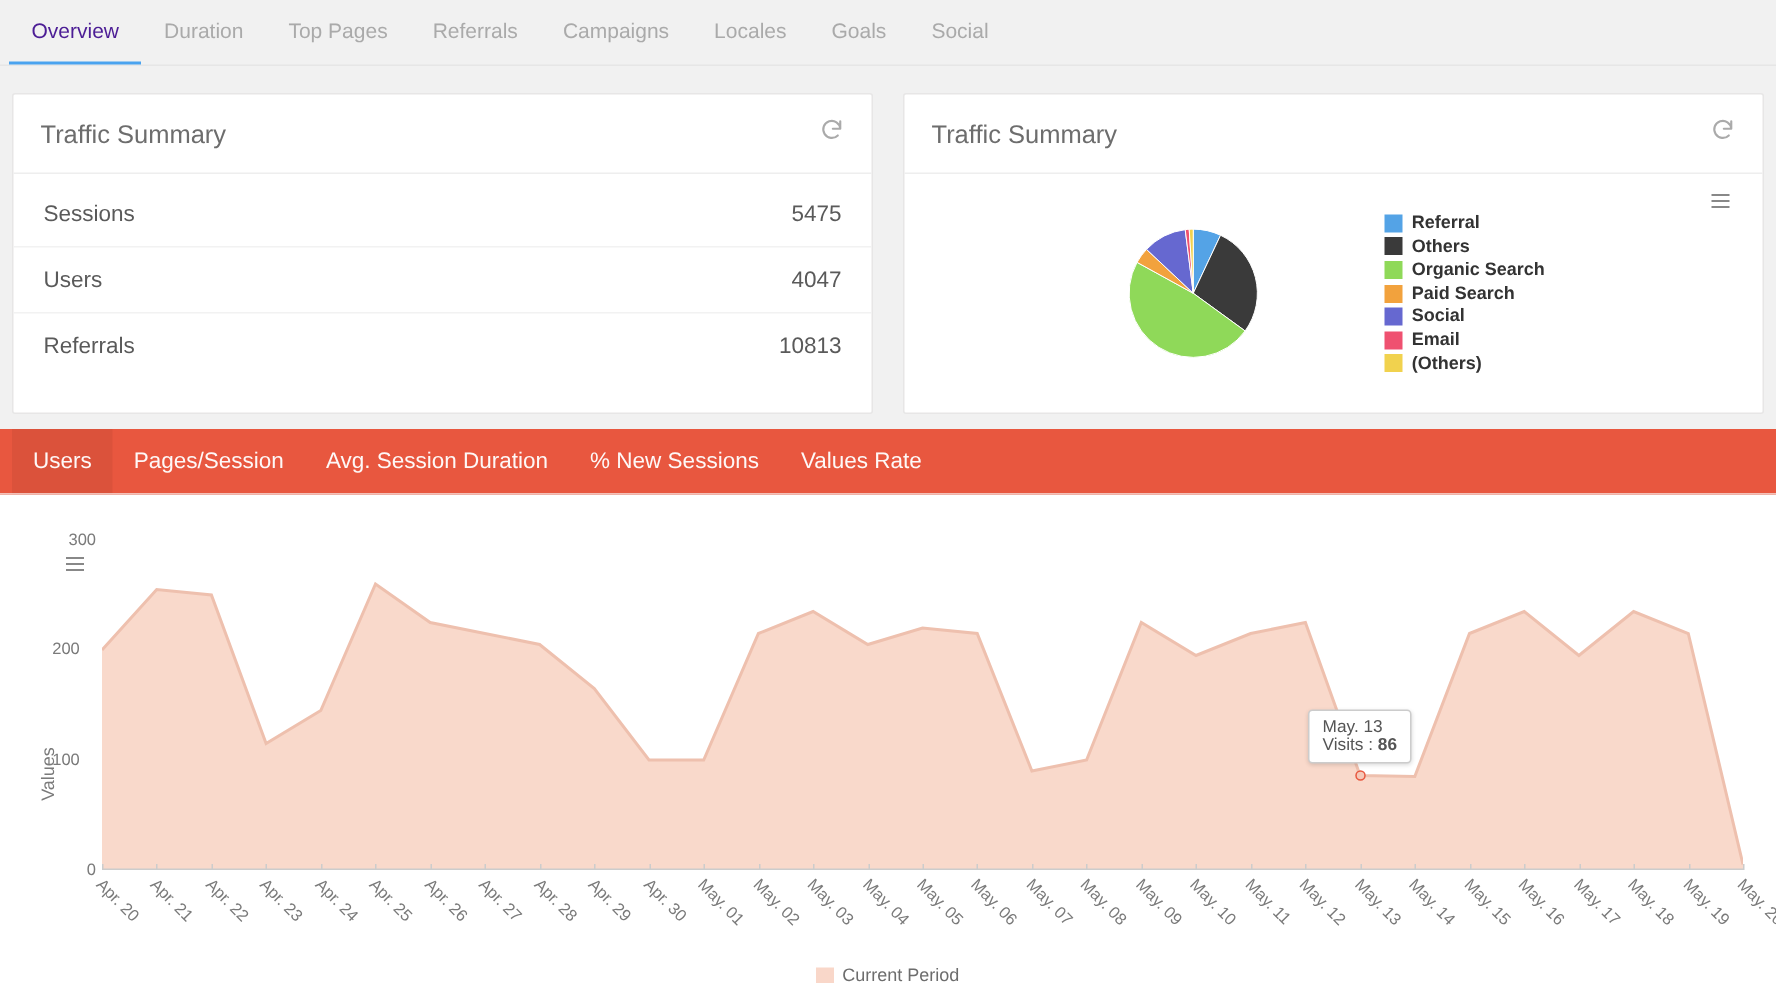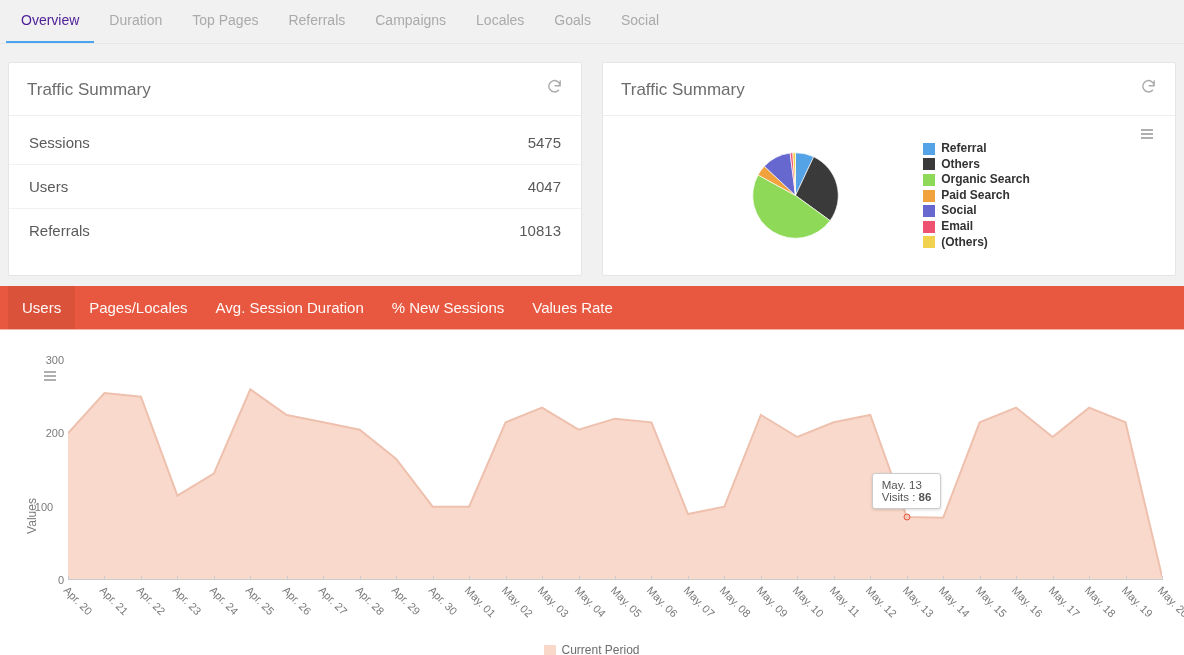"Pages/Locales" div.orange-tab { text: Pages/Locales -> Pages/Session }
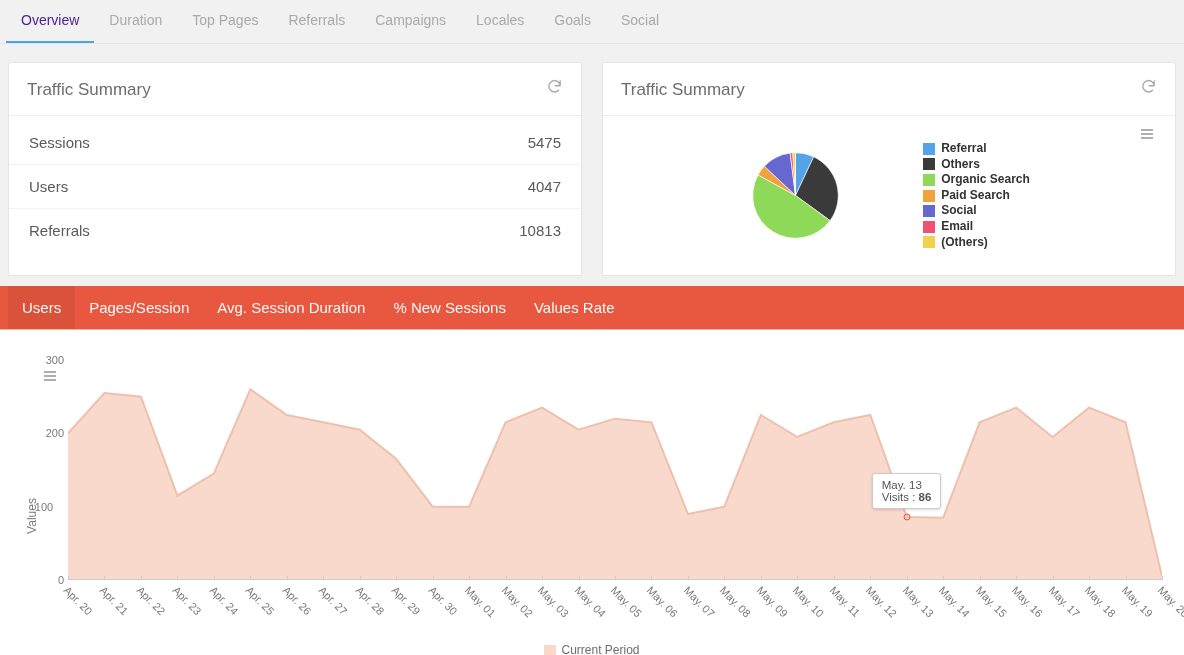"200" div.ytick { text-align: none -> center }
